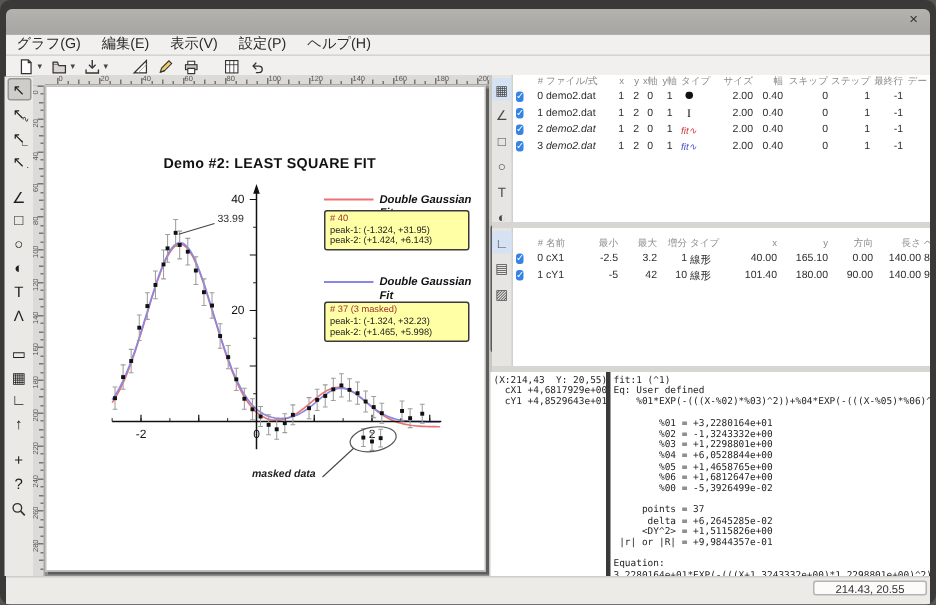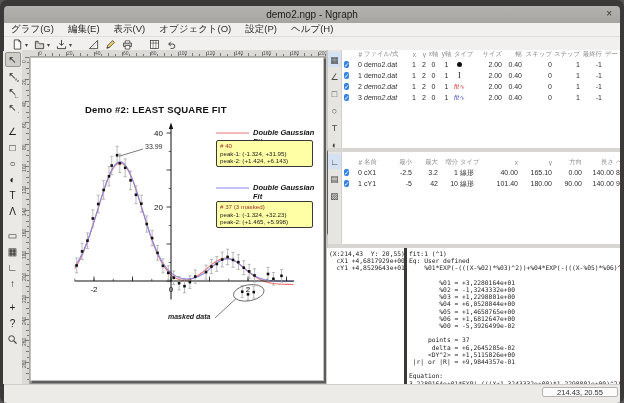"demo2.ngp - Ngraph" span.title { html: <span>demo2.ngp - Ngraph</span> -> none }
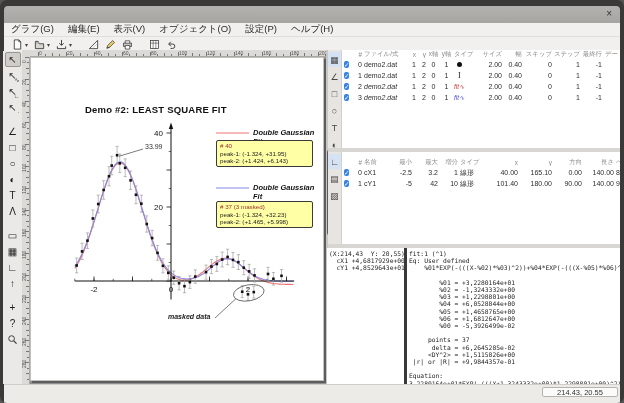"オブジェクト(O)" span.menu-item { html: <span>オブジェクト(O)</span> -> none }
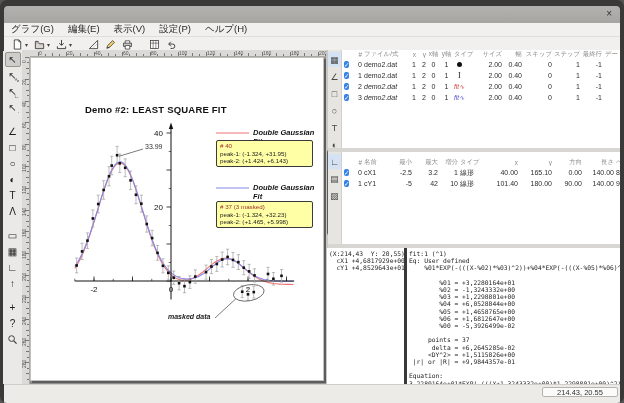"Demo #2: LEAST SQUARE FIT" .g-title { left: 54px -> 78px }
